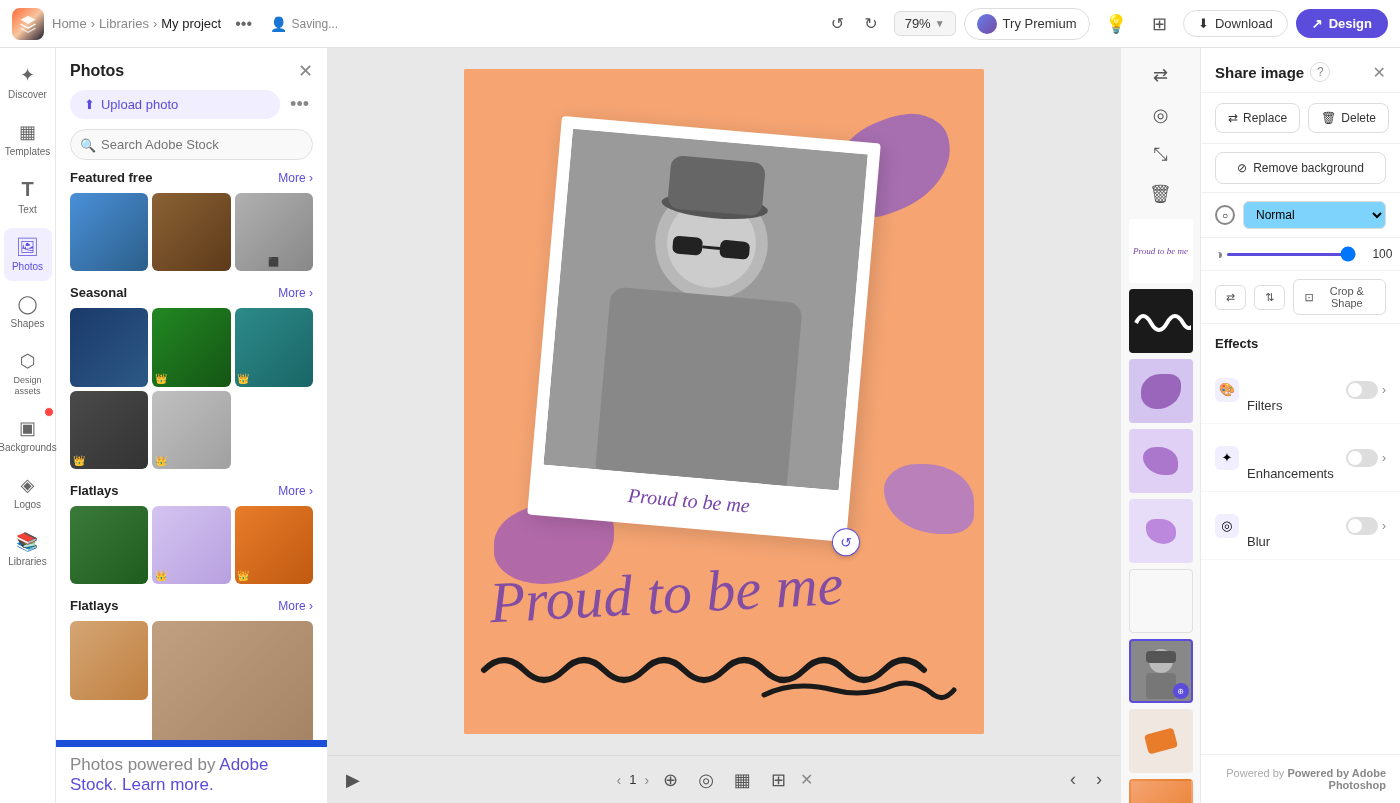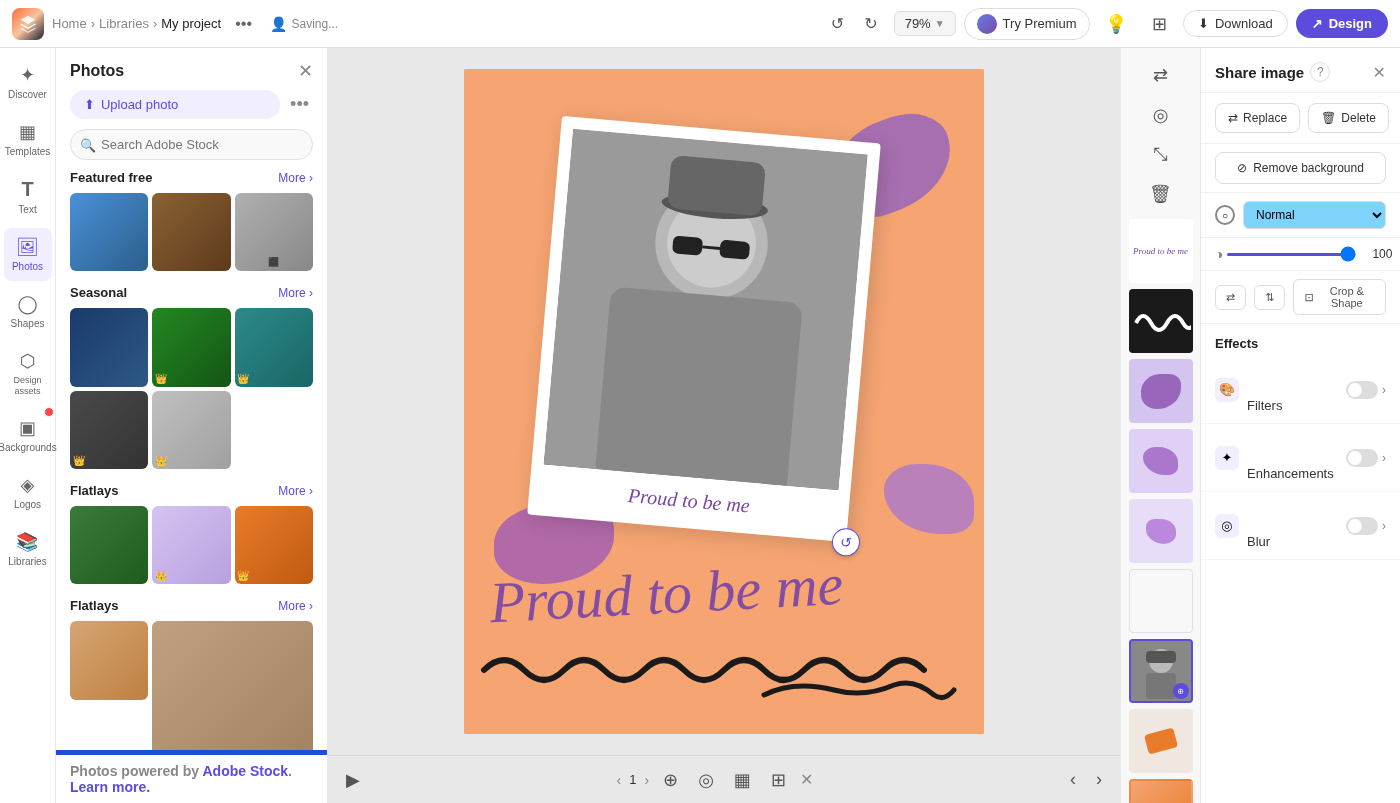"Photos powered by Adobe Stock." .panel-footer { border-top: 5px solid #1d4ed8 -> 7px solid #1d4ed8; font-size: 14px -> 17px; font-weight: bold -> none }
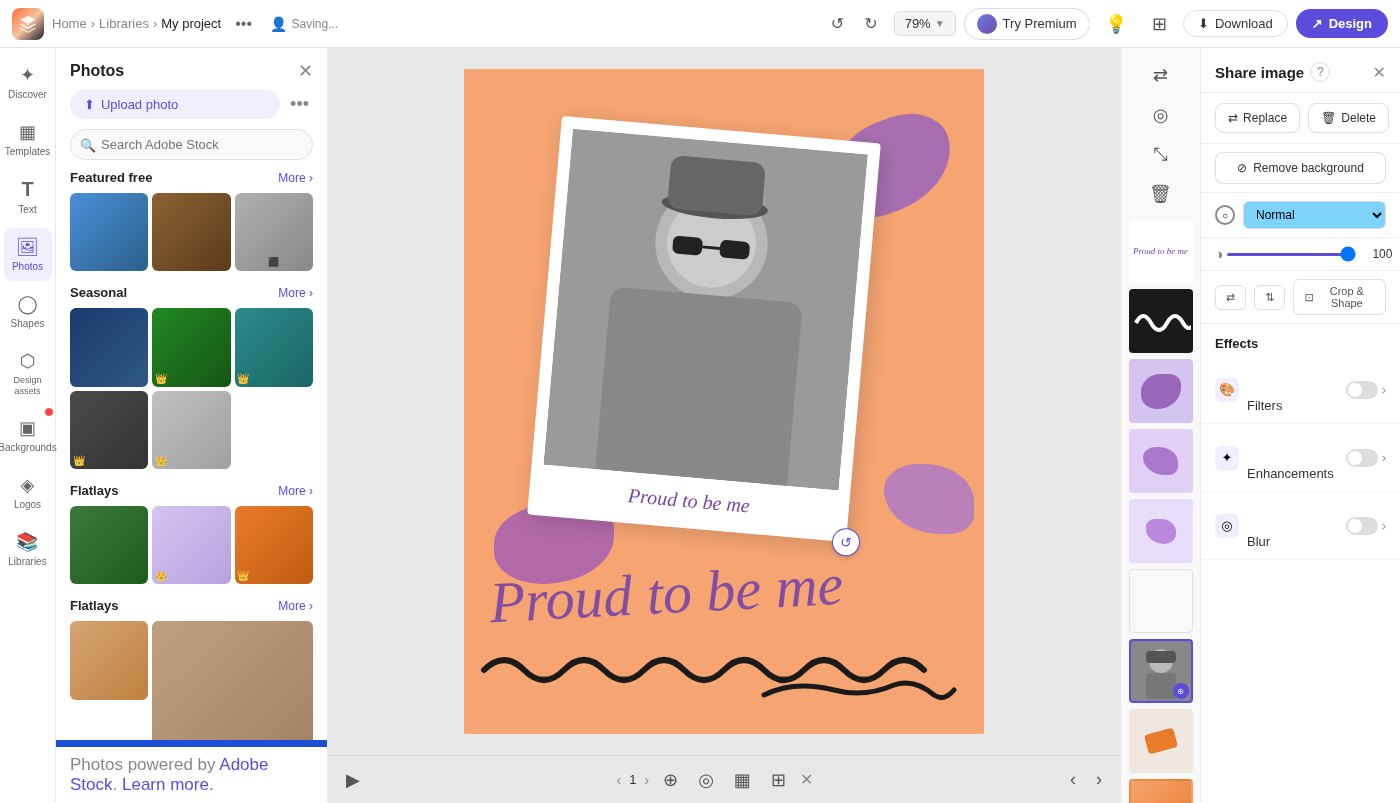"Powered by Powered by Adobe" div.rp-footer { html: none -> <div> Powered by <span>Powered by Adobe Photoshop</span> </div> }
